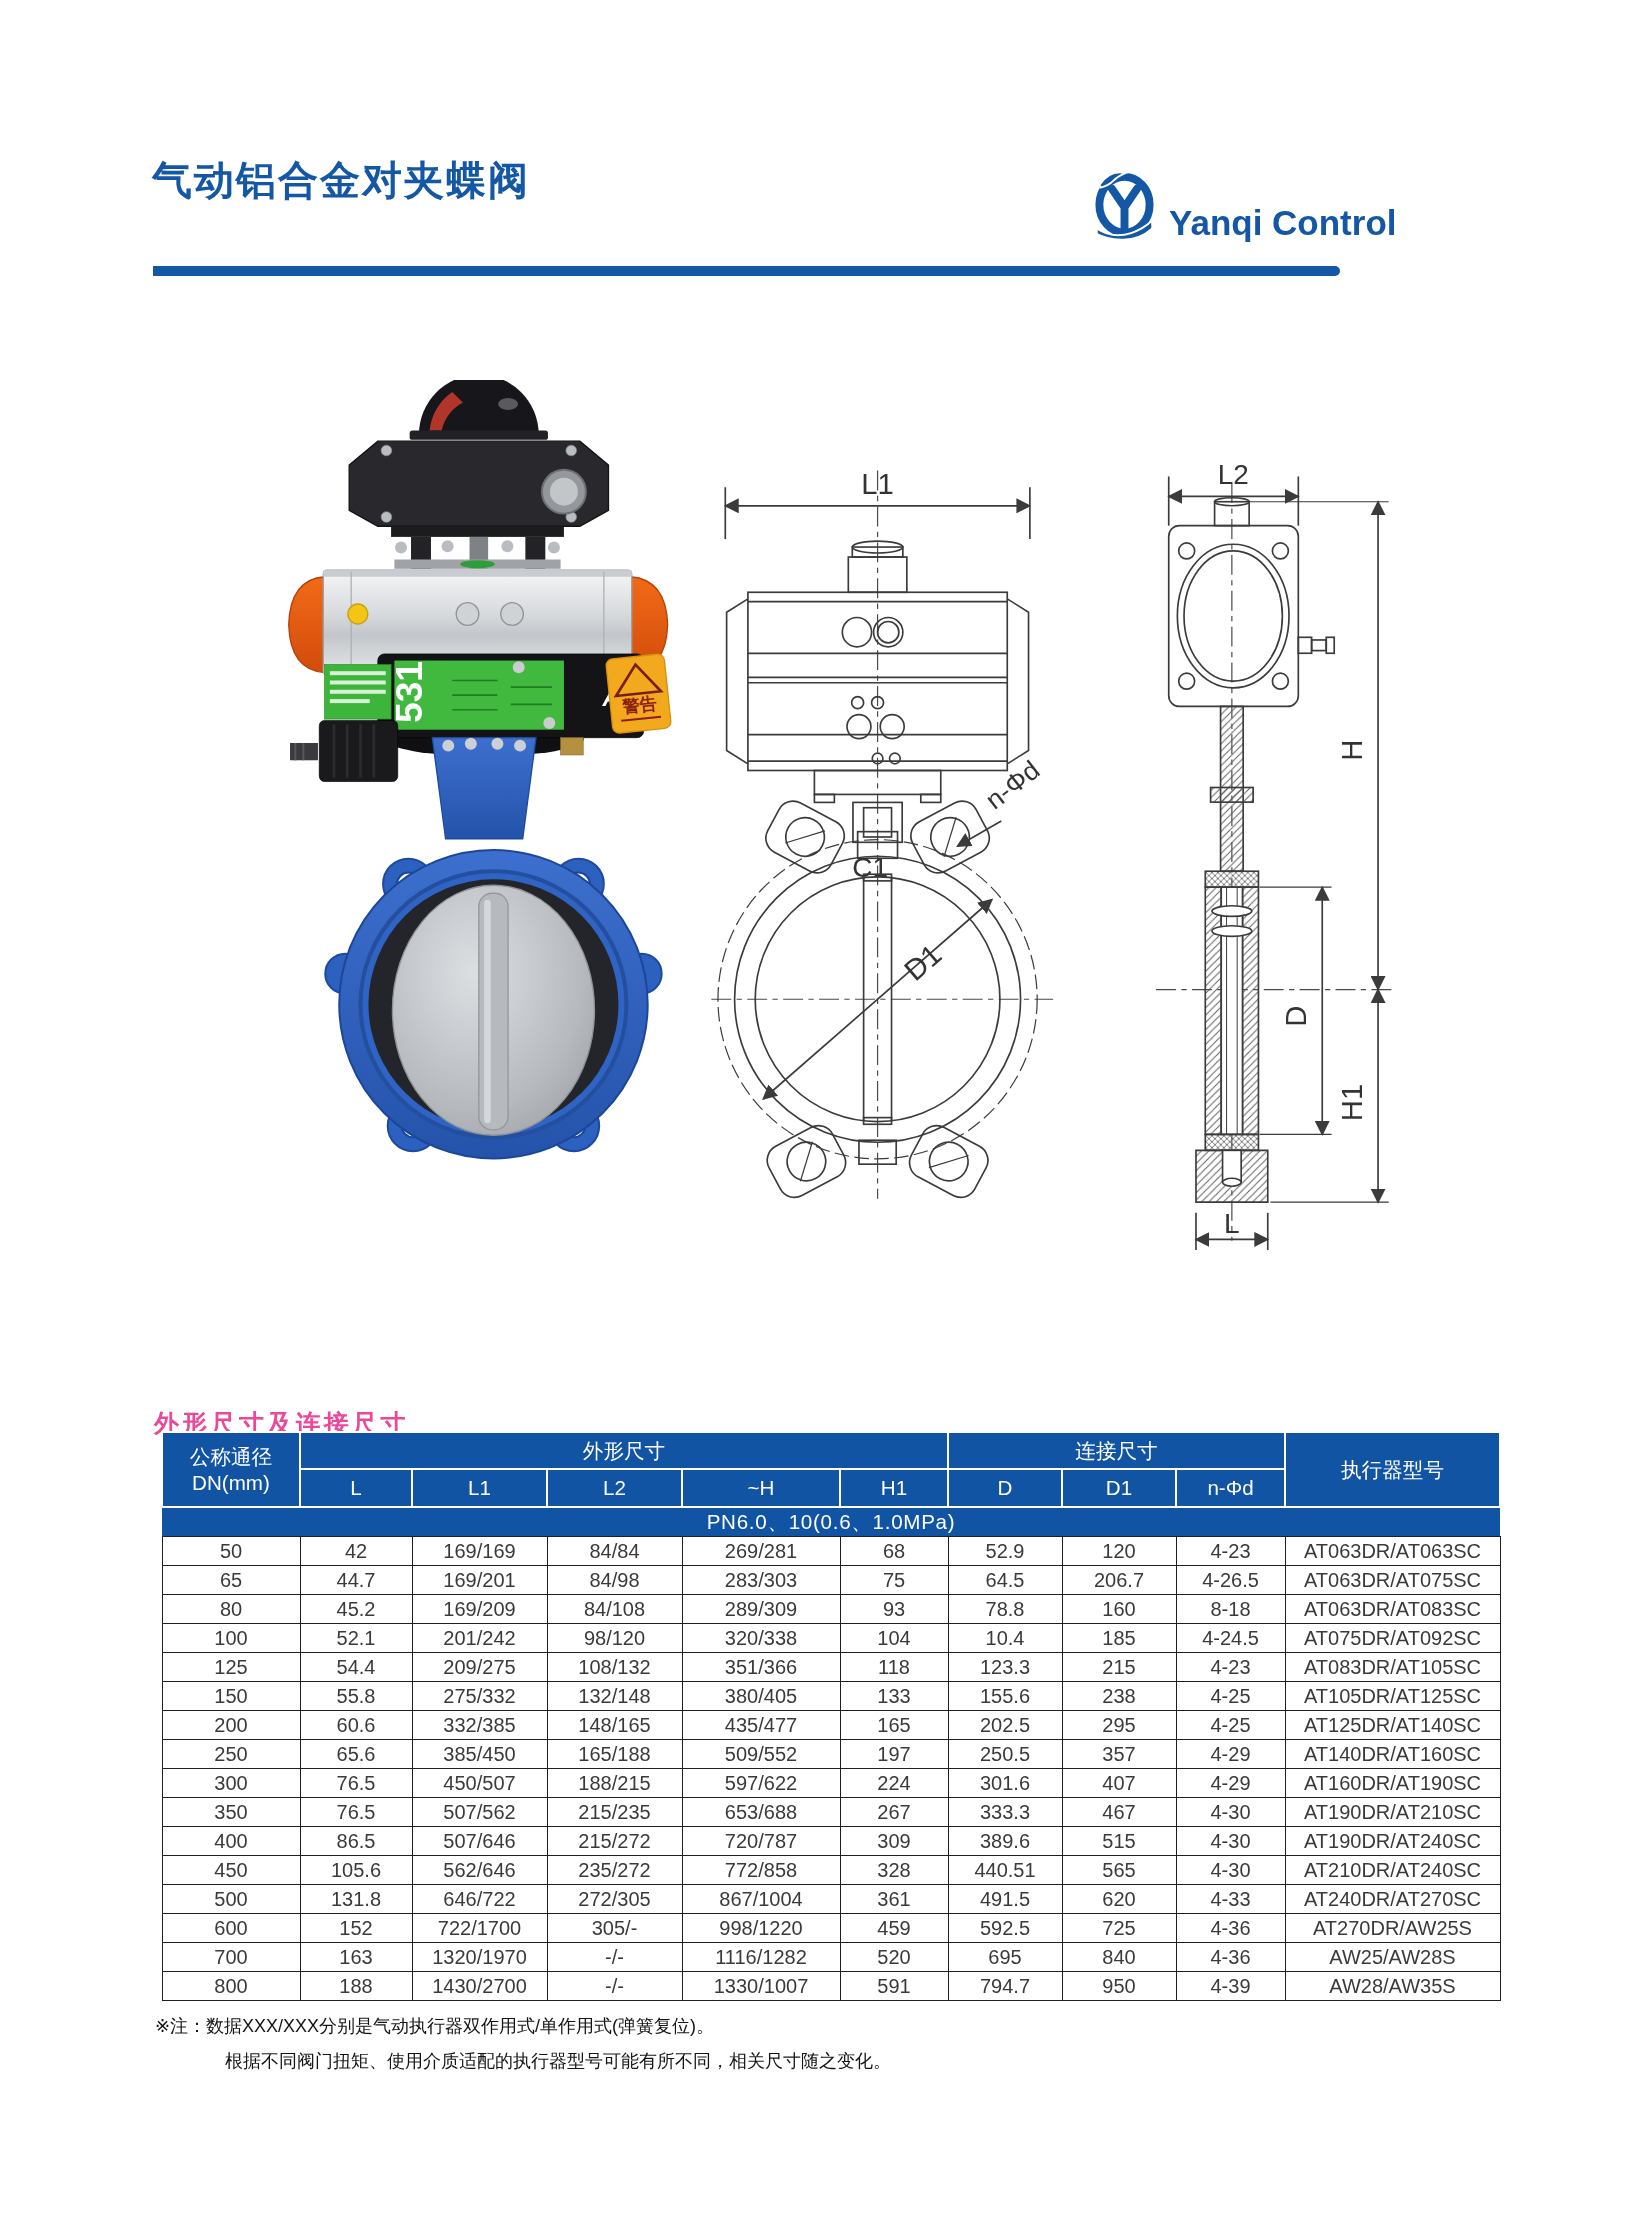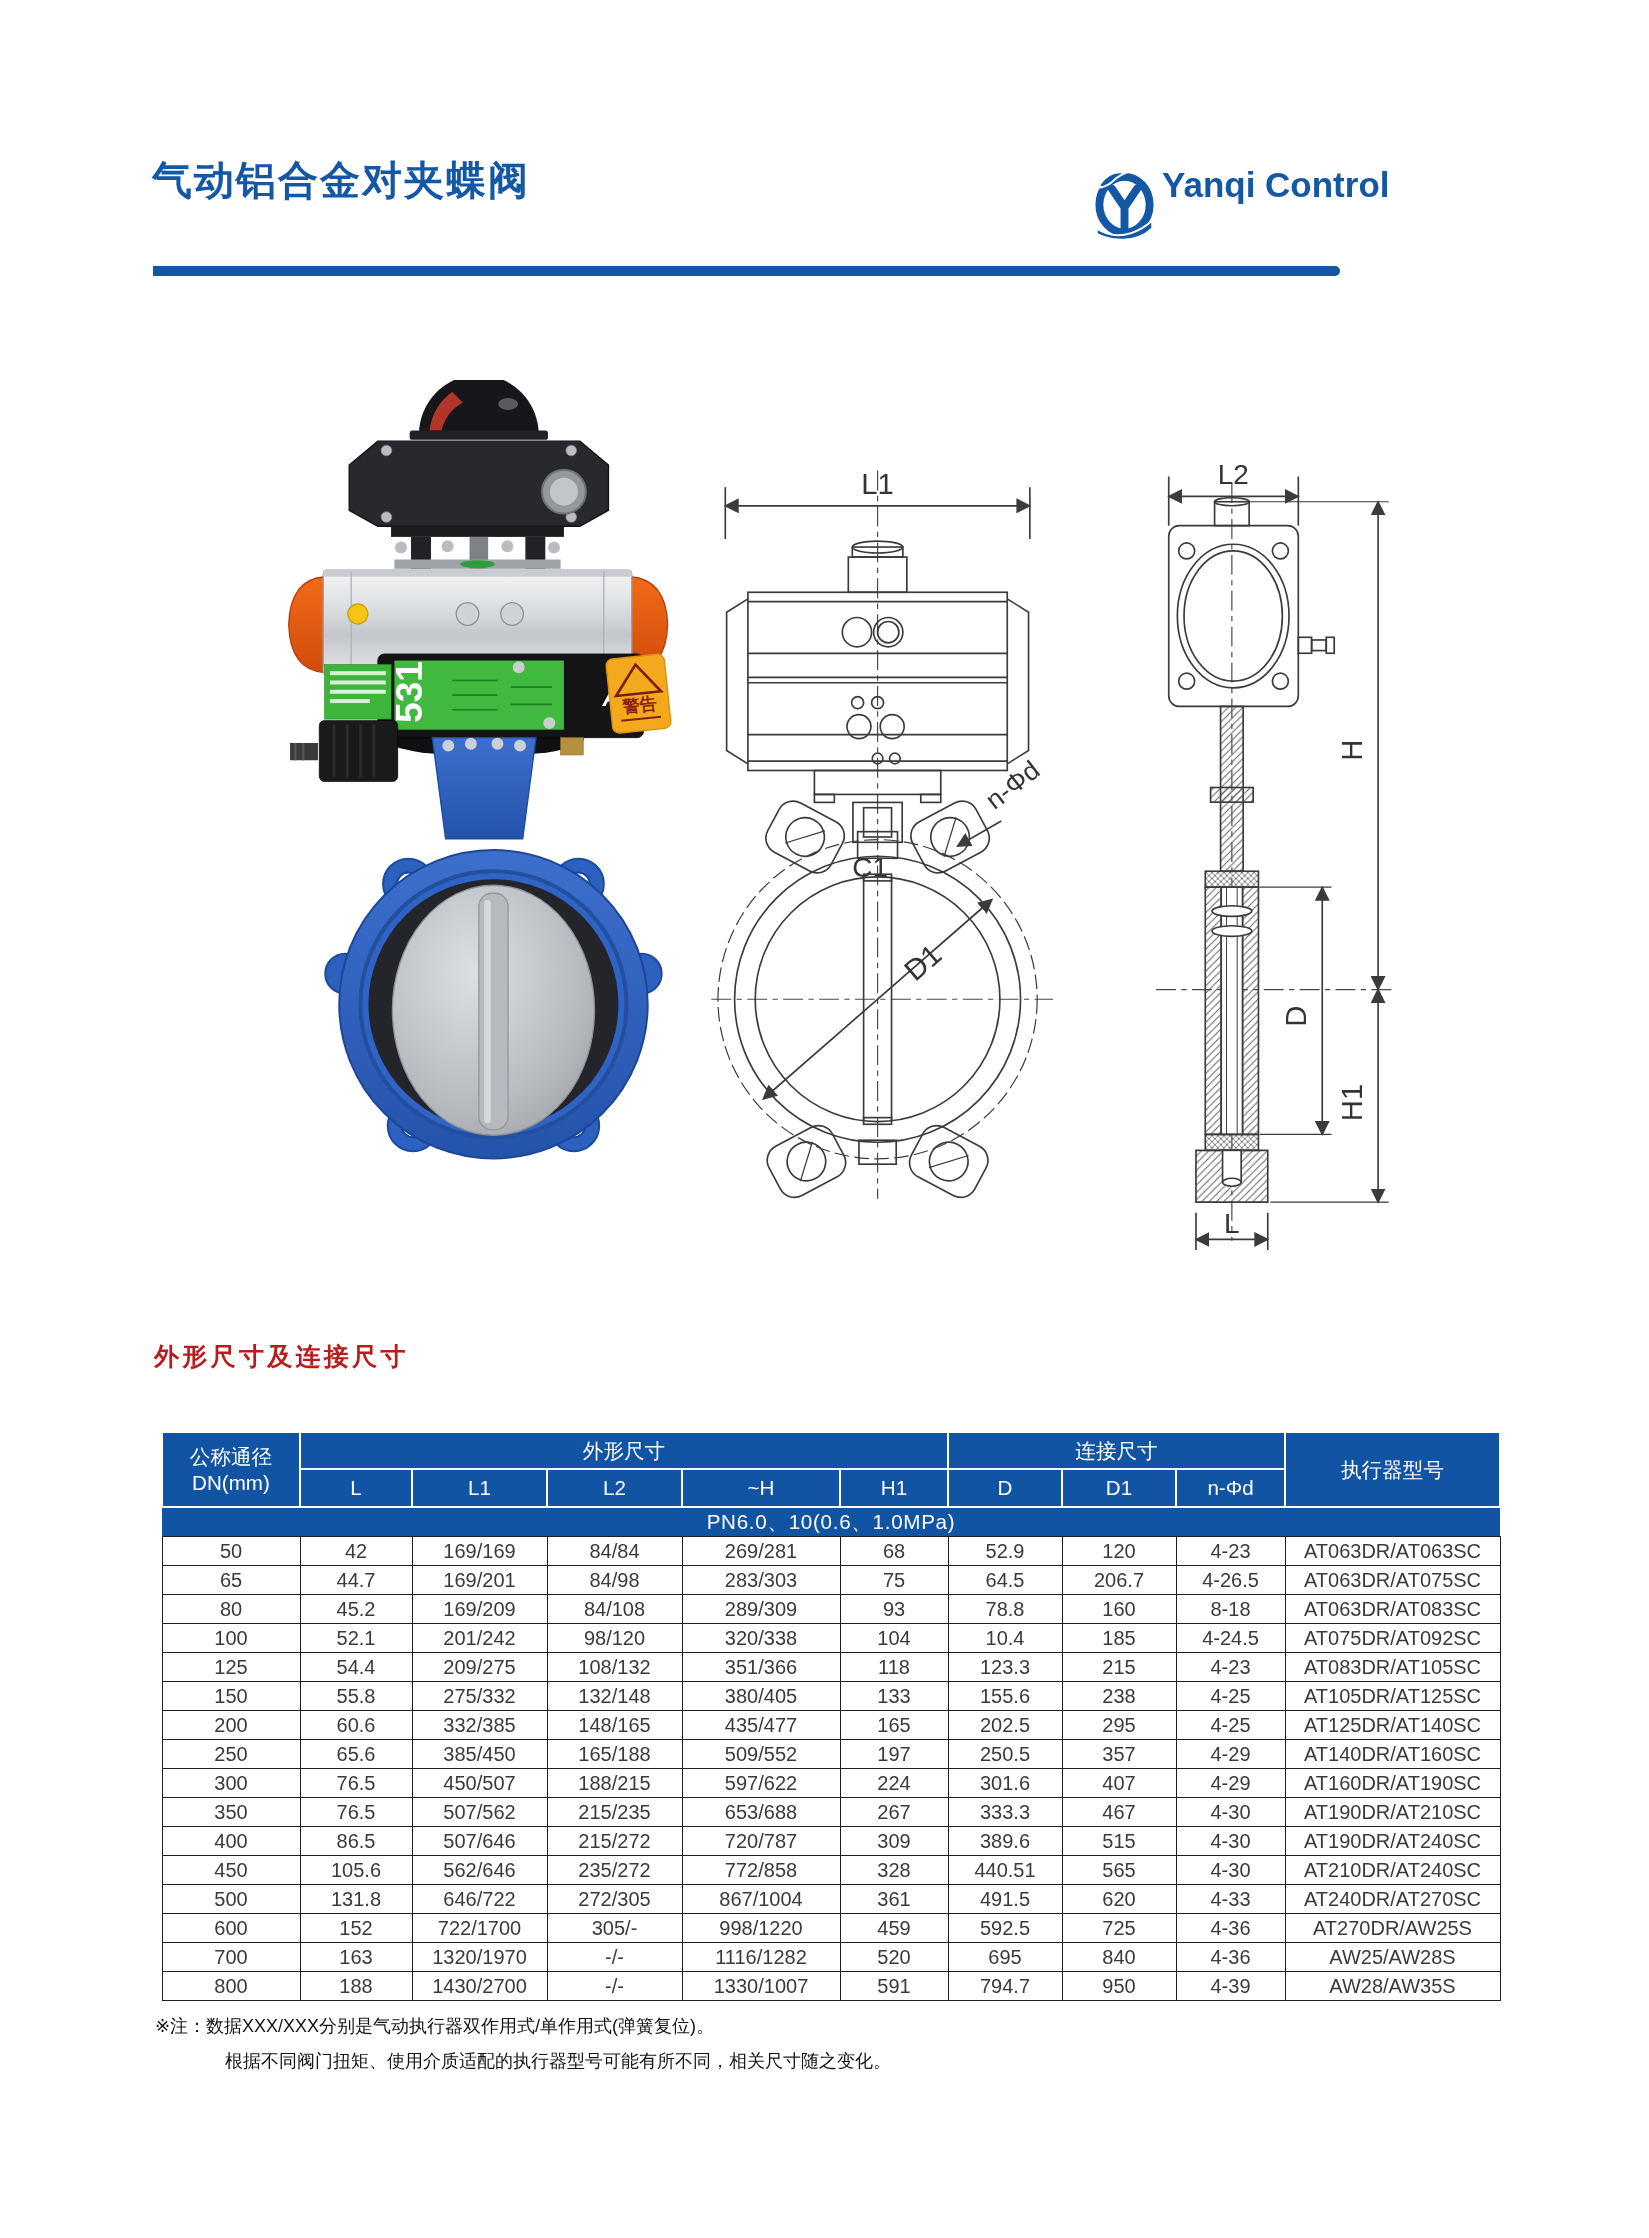"Yanqi Control" .brand { align-items: flex-start -> flex-end; gap: 3px -> 10px }
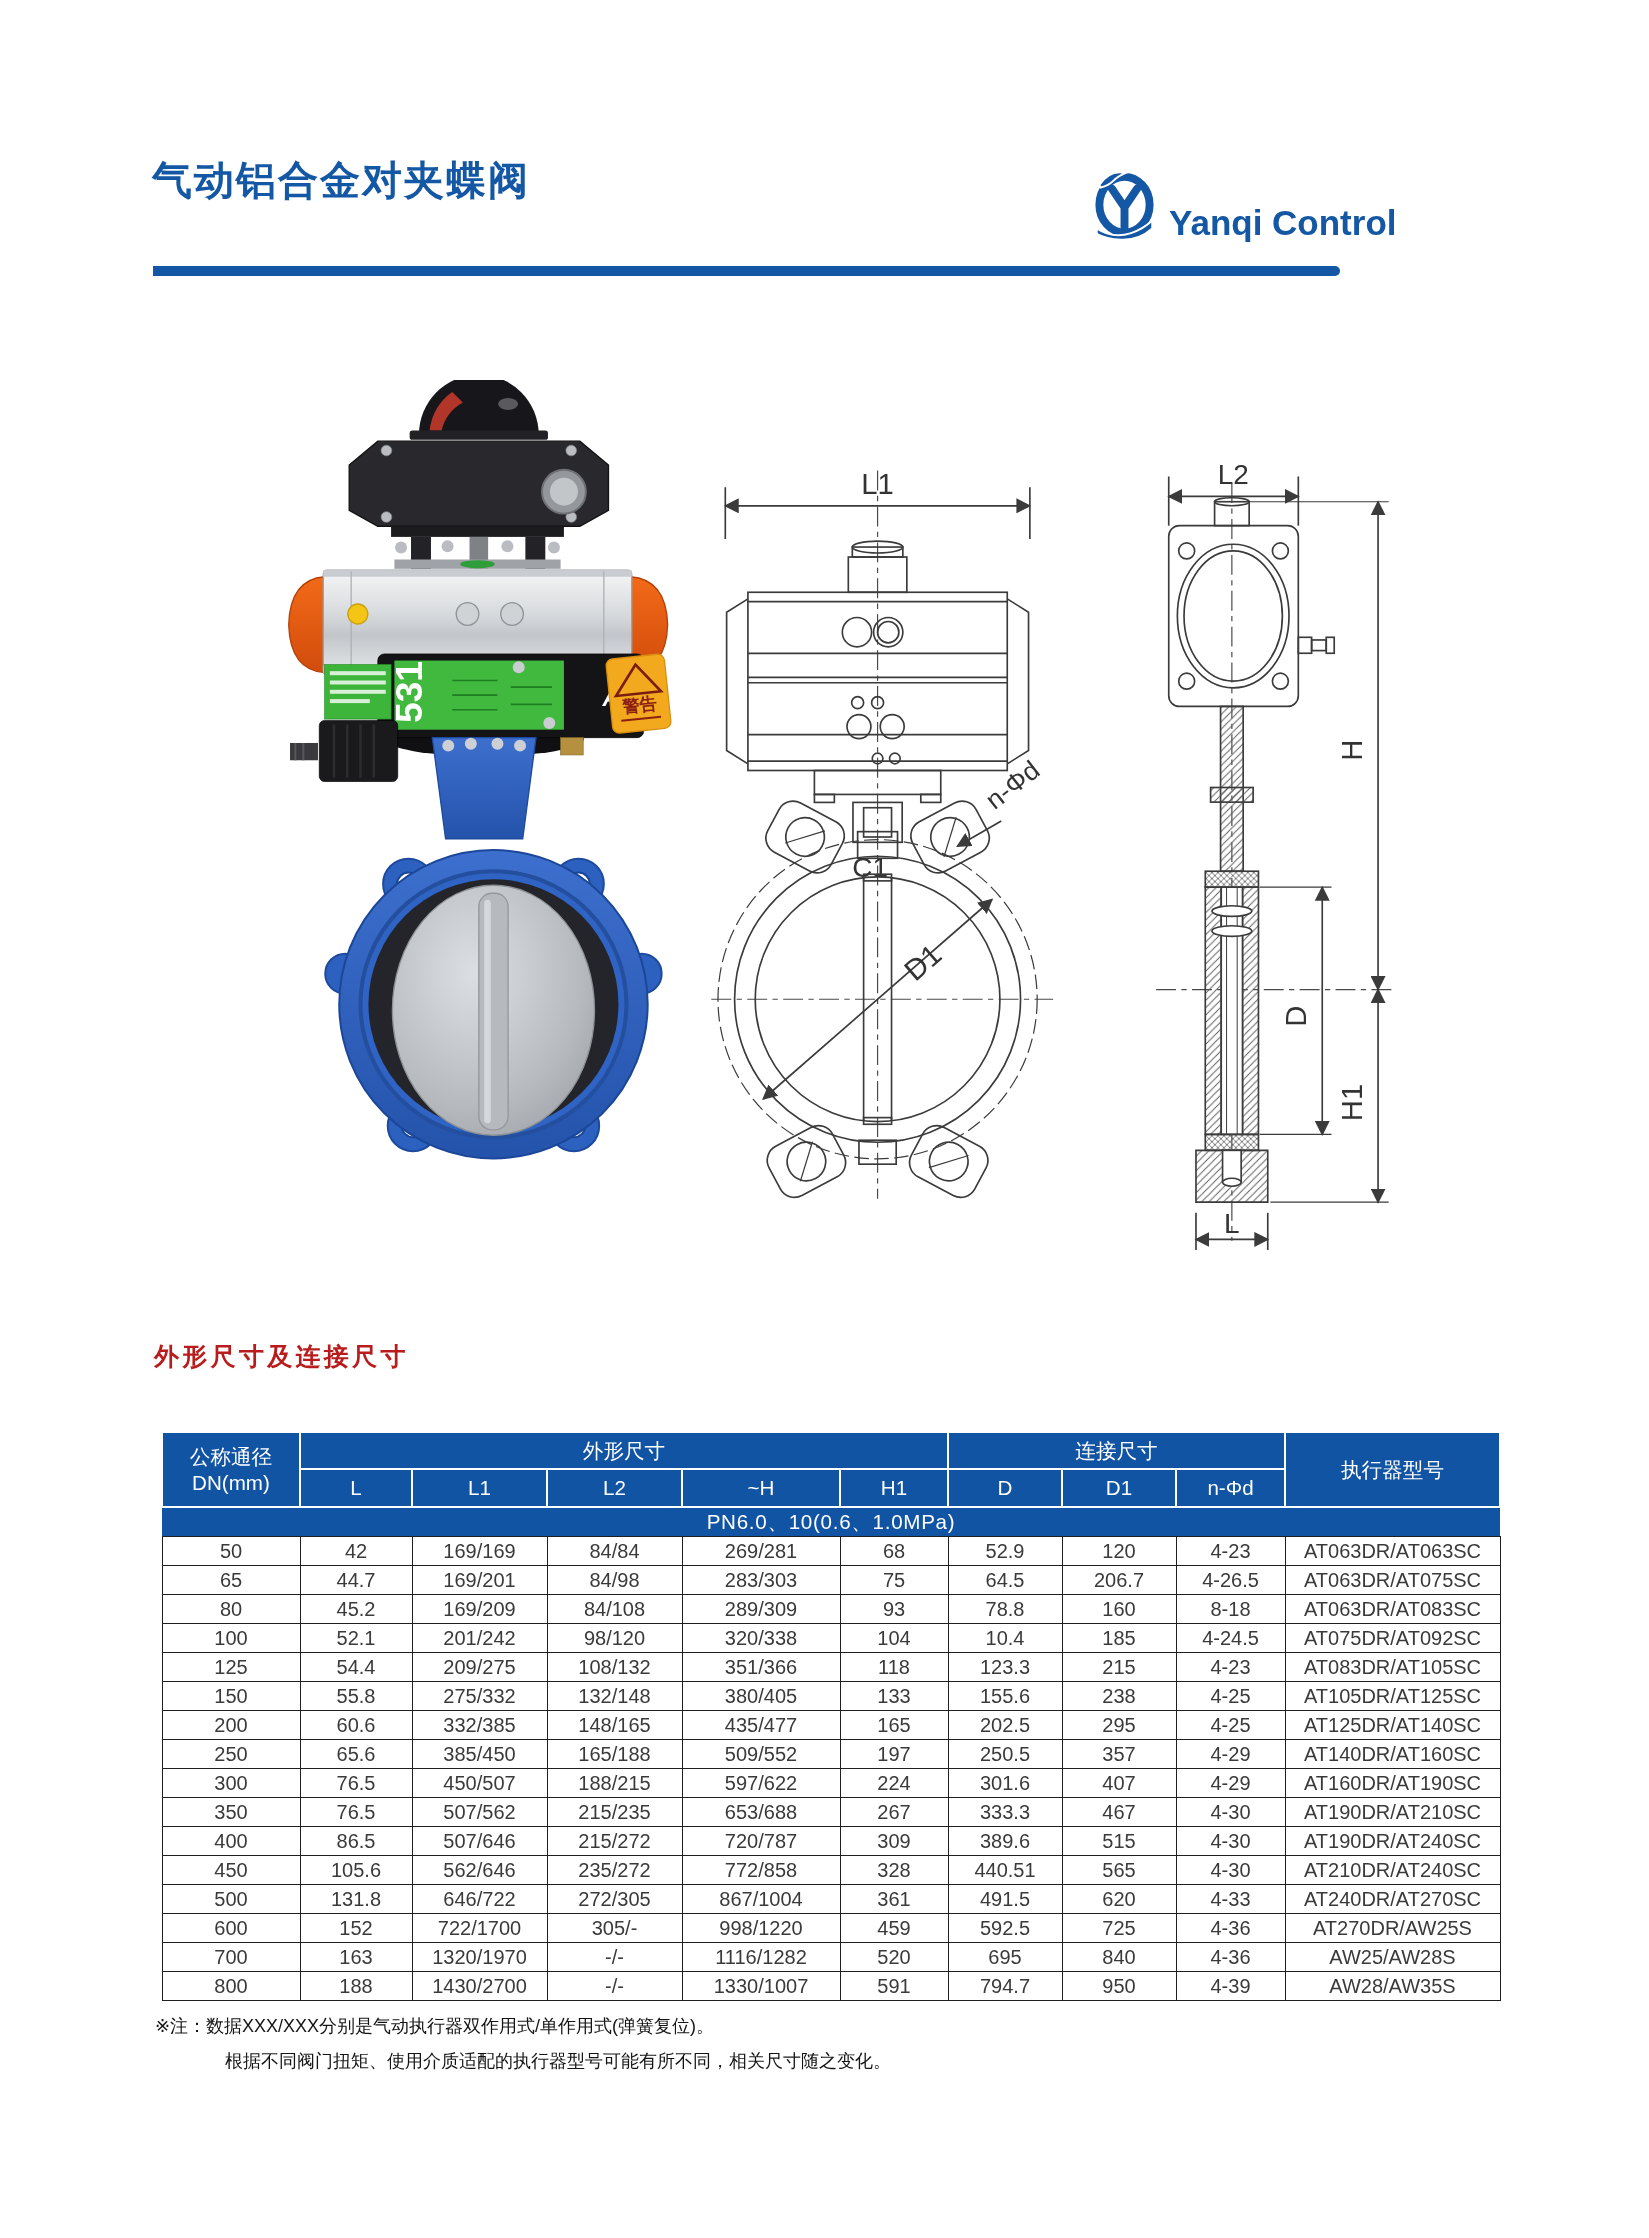"外形尺寸及连接尺寸" .section-title { color: #b91c1c -> #ec4899; top: 1340px -> 1407px }
